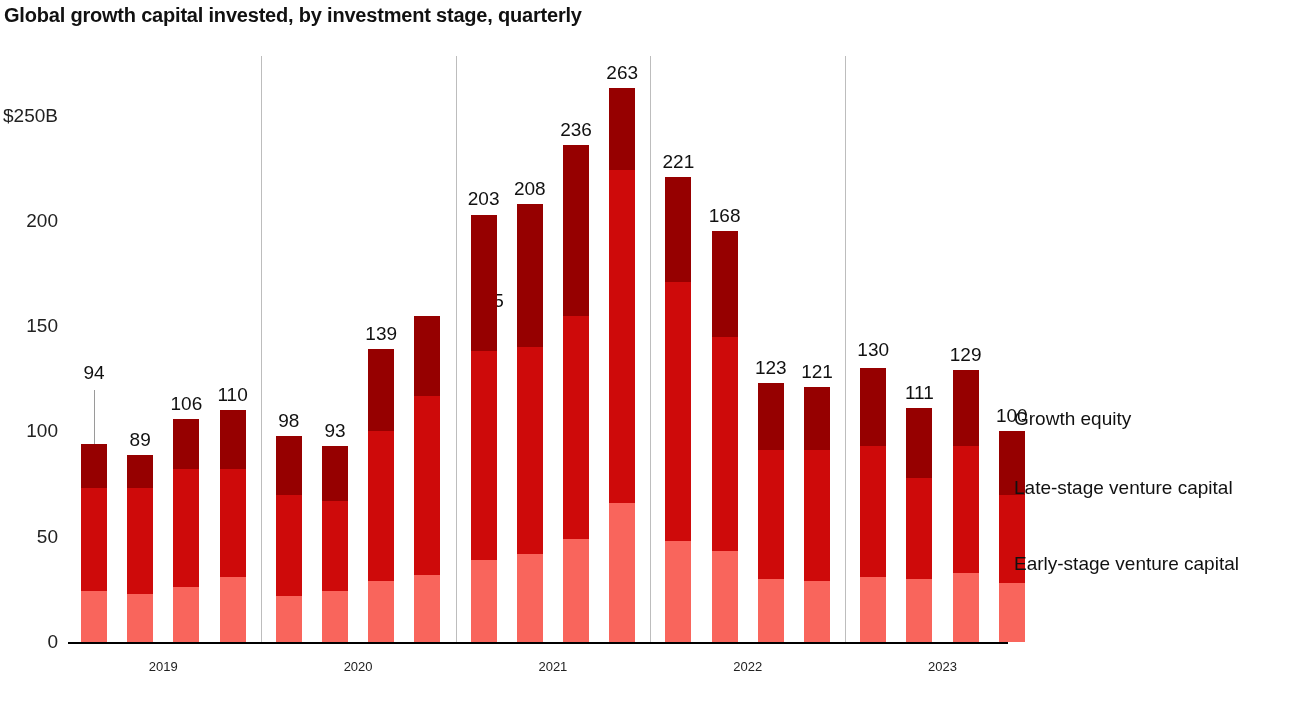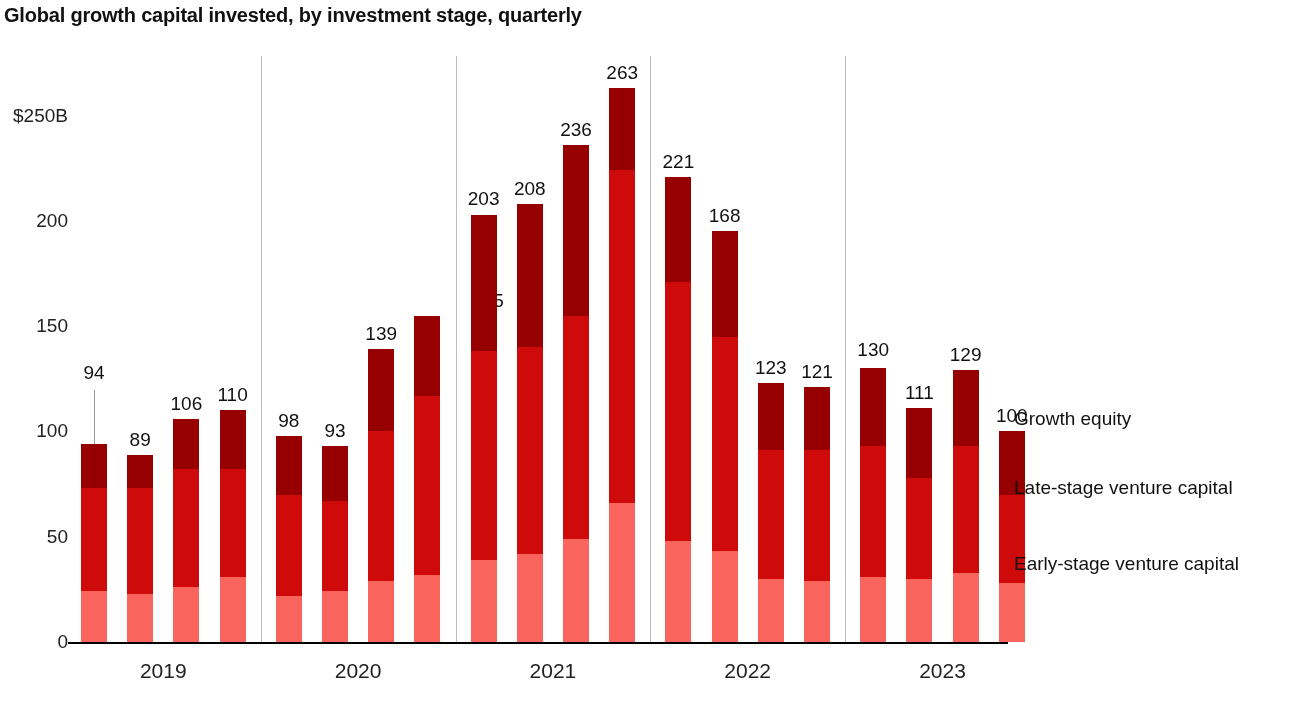"$250B" .ytick { margin-right: none -> 10px }
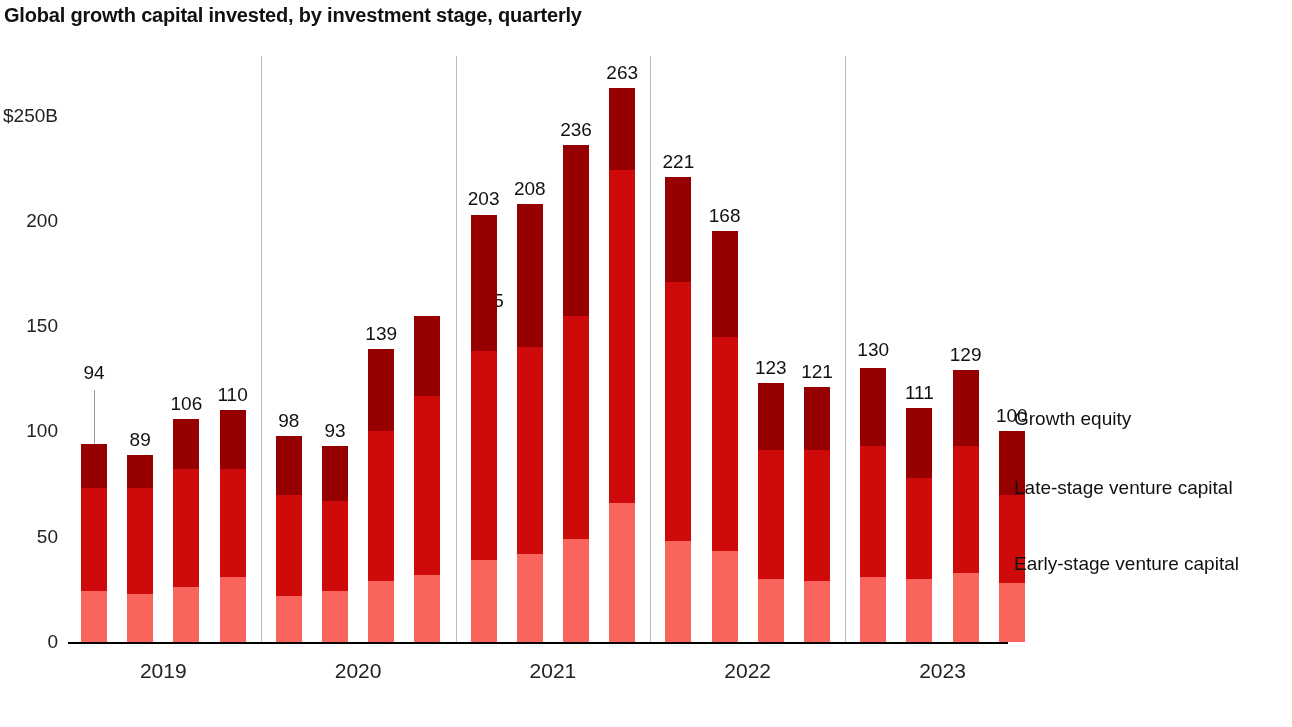"2019" .xlabel { font-size: 21px -> 13px }
